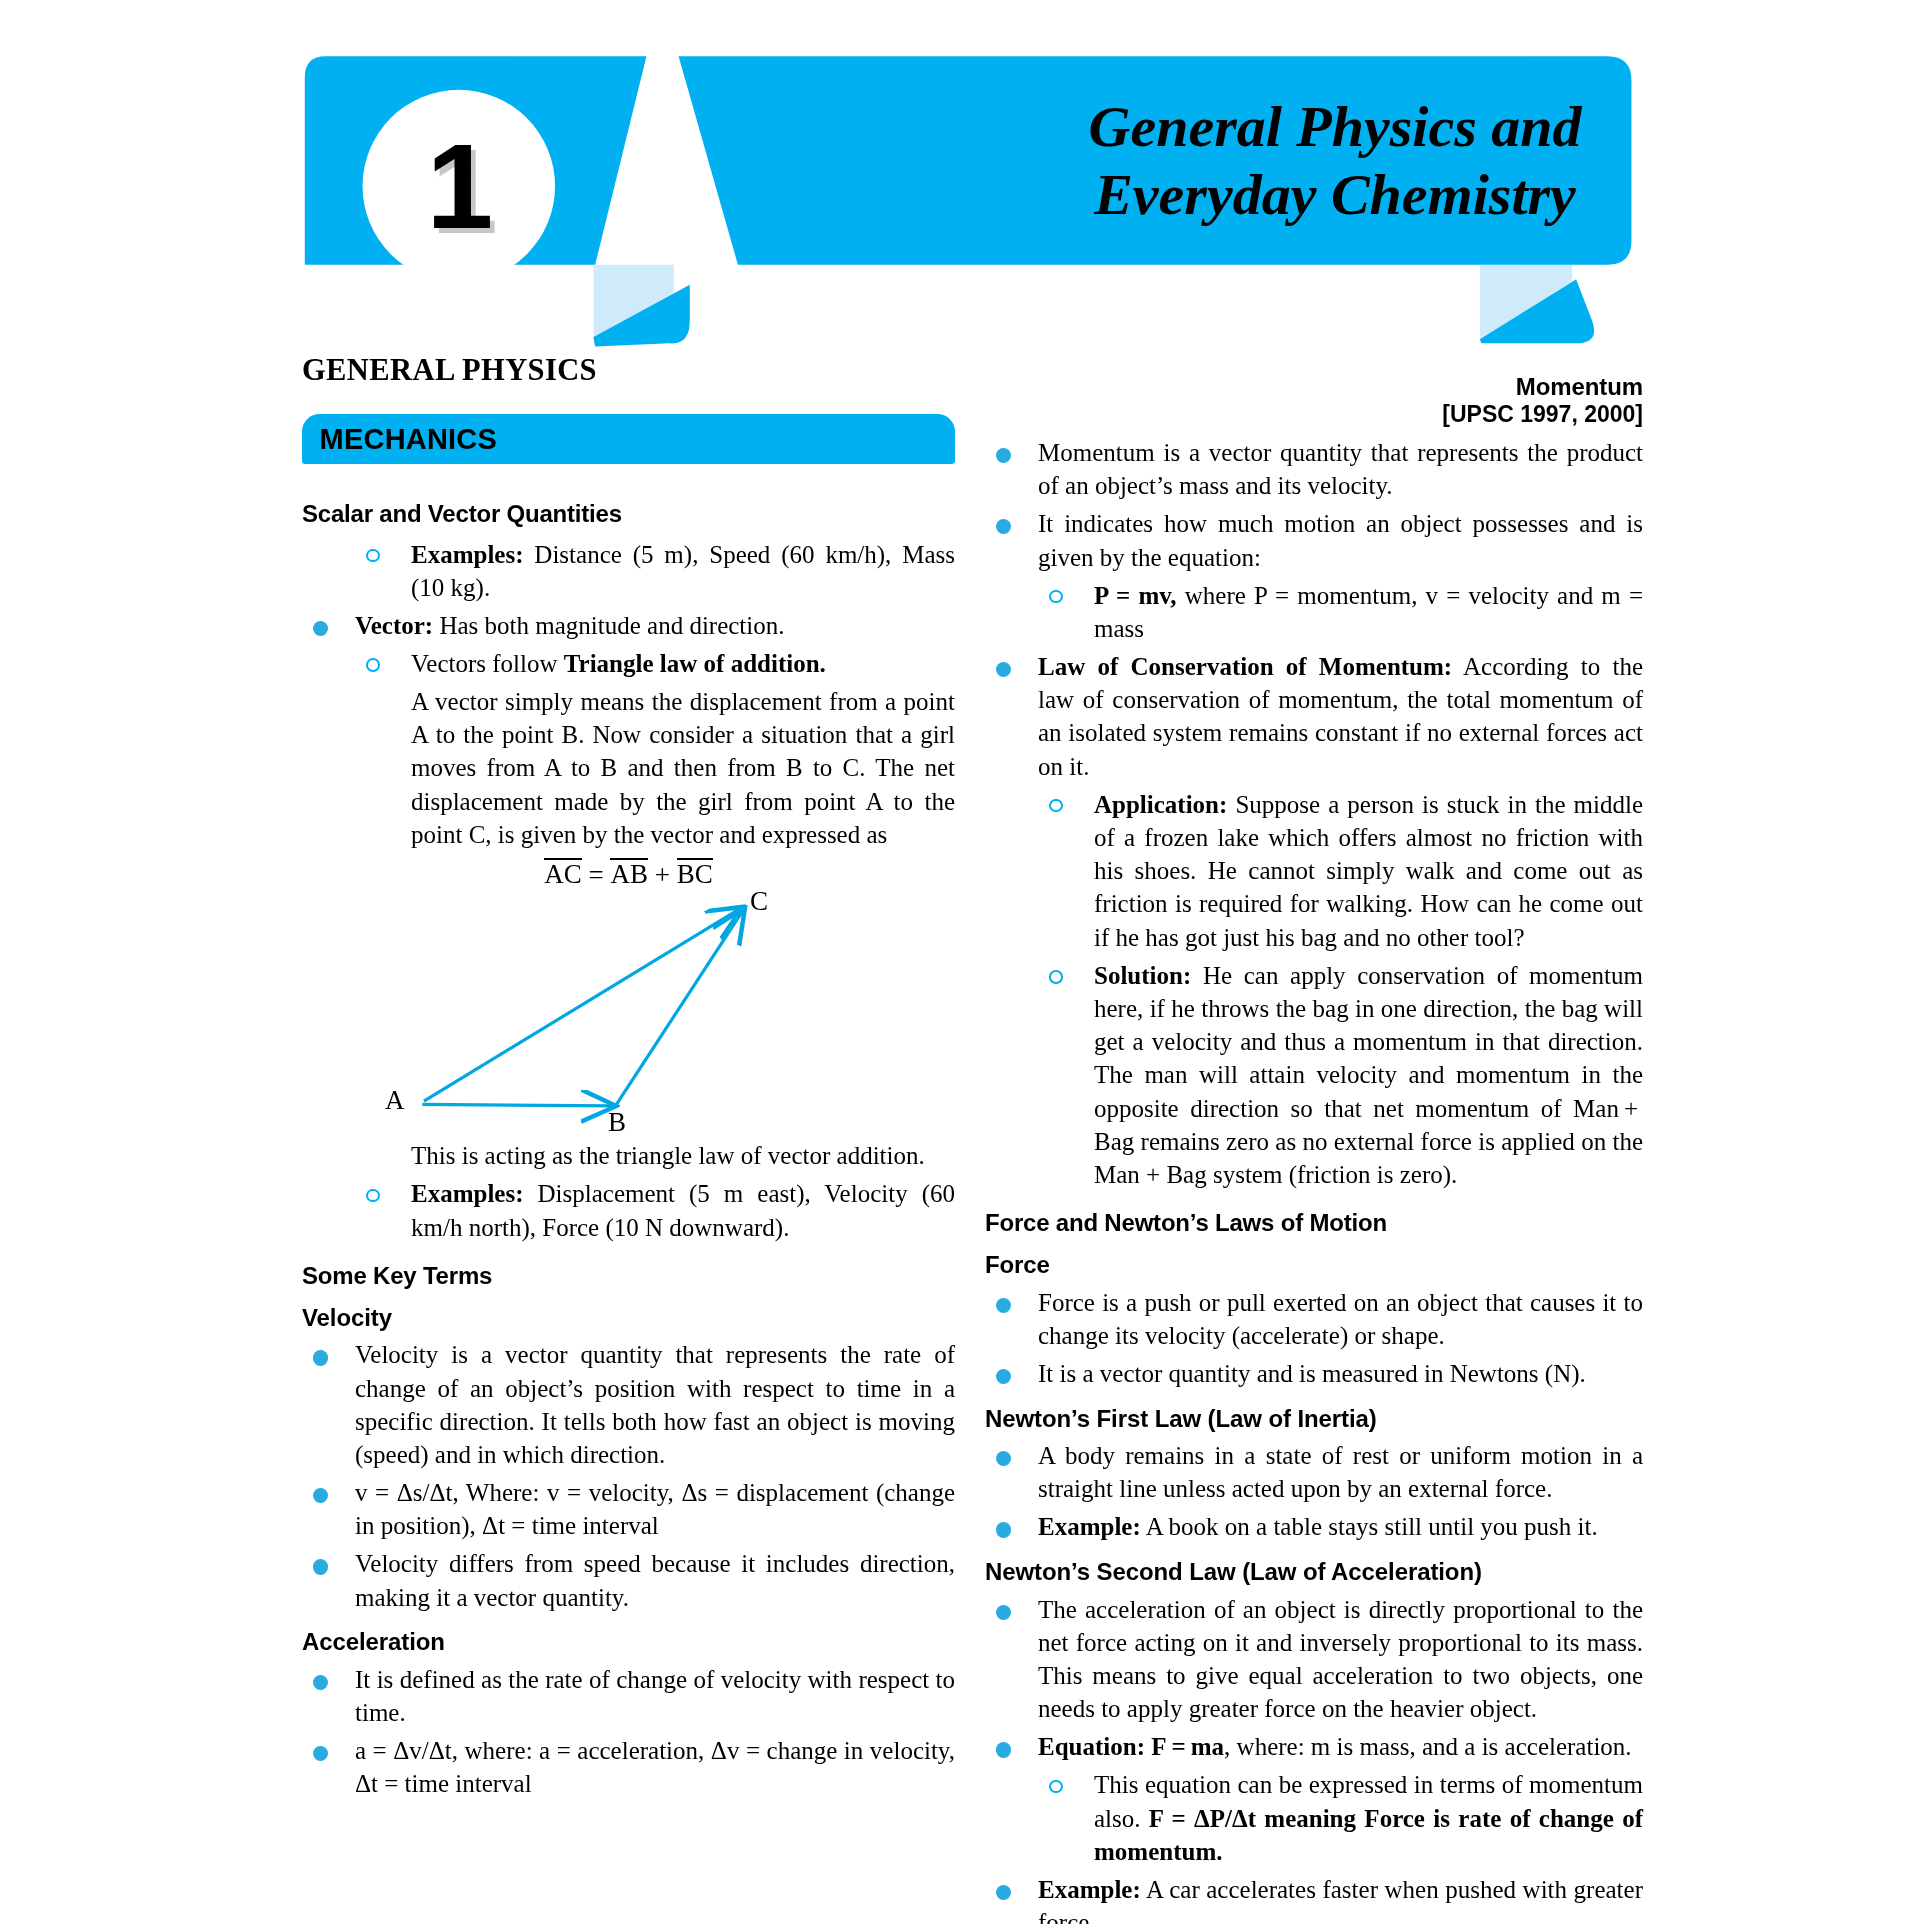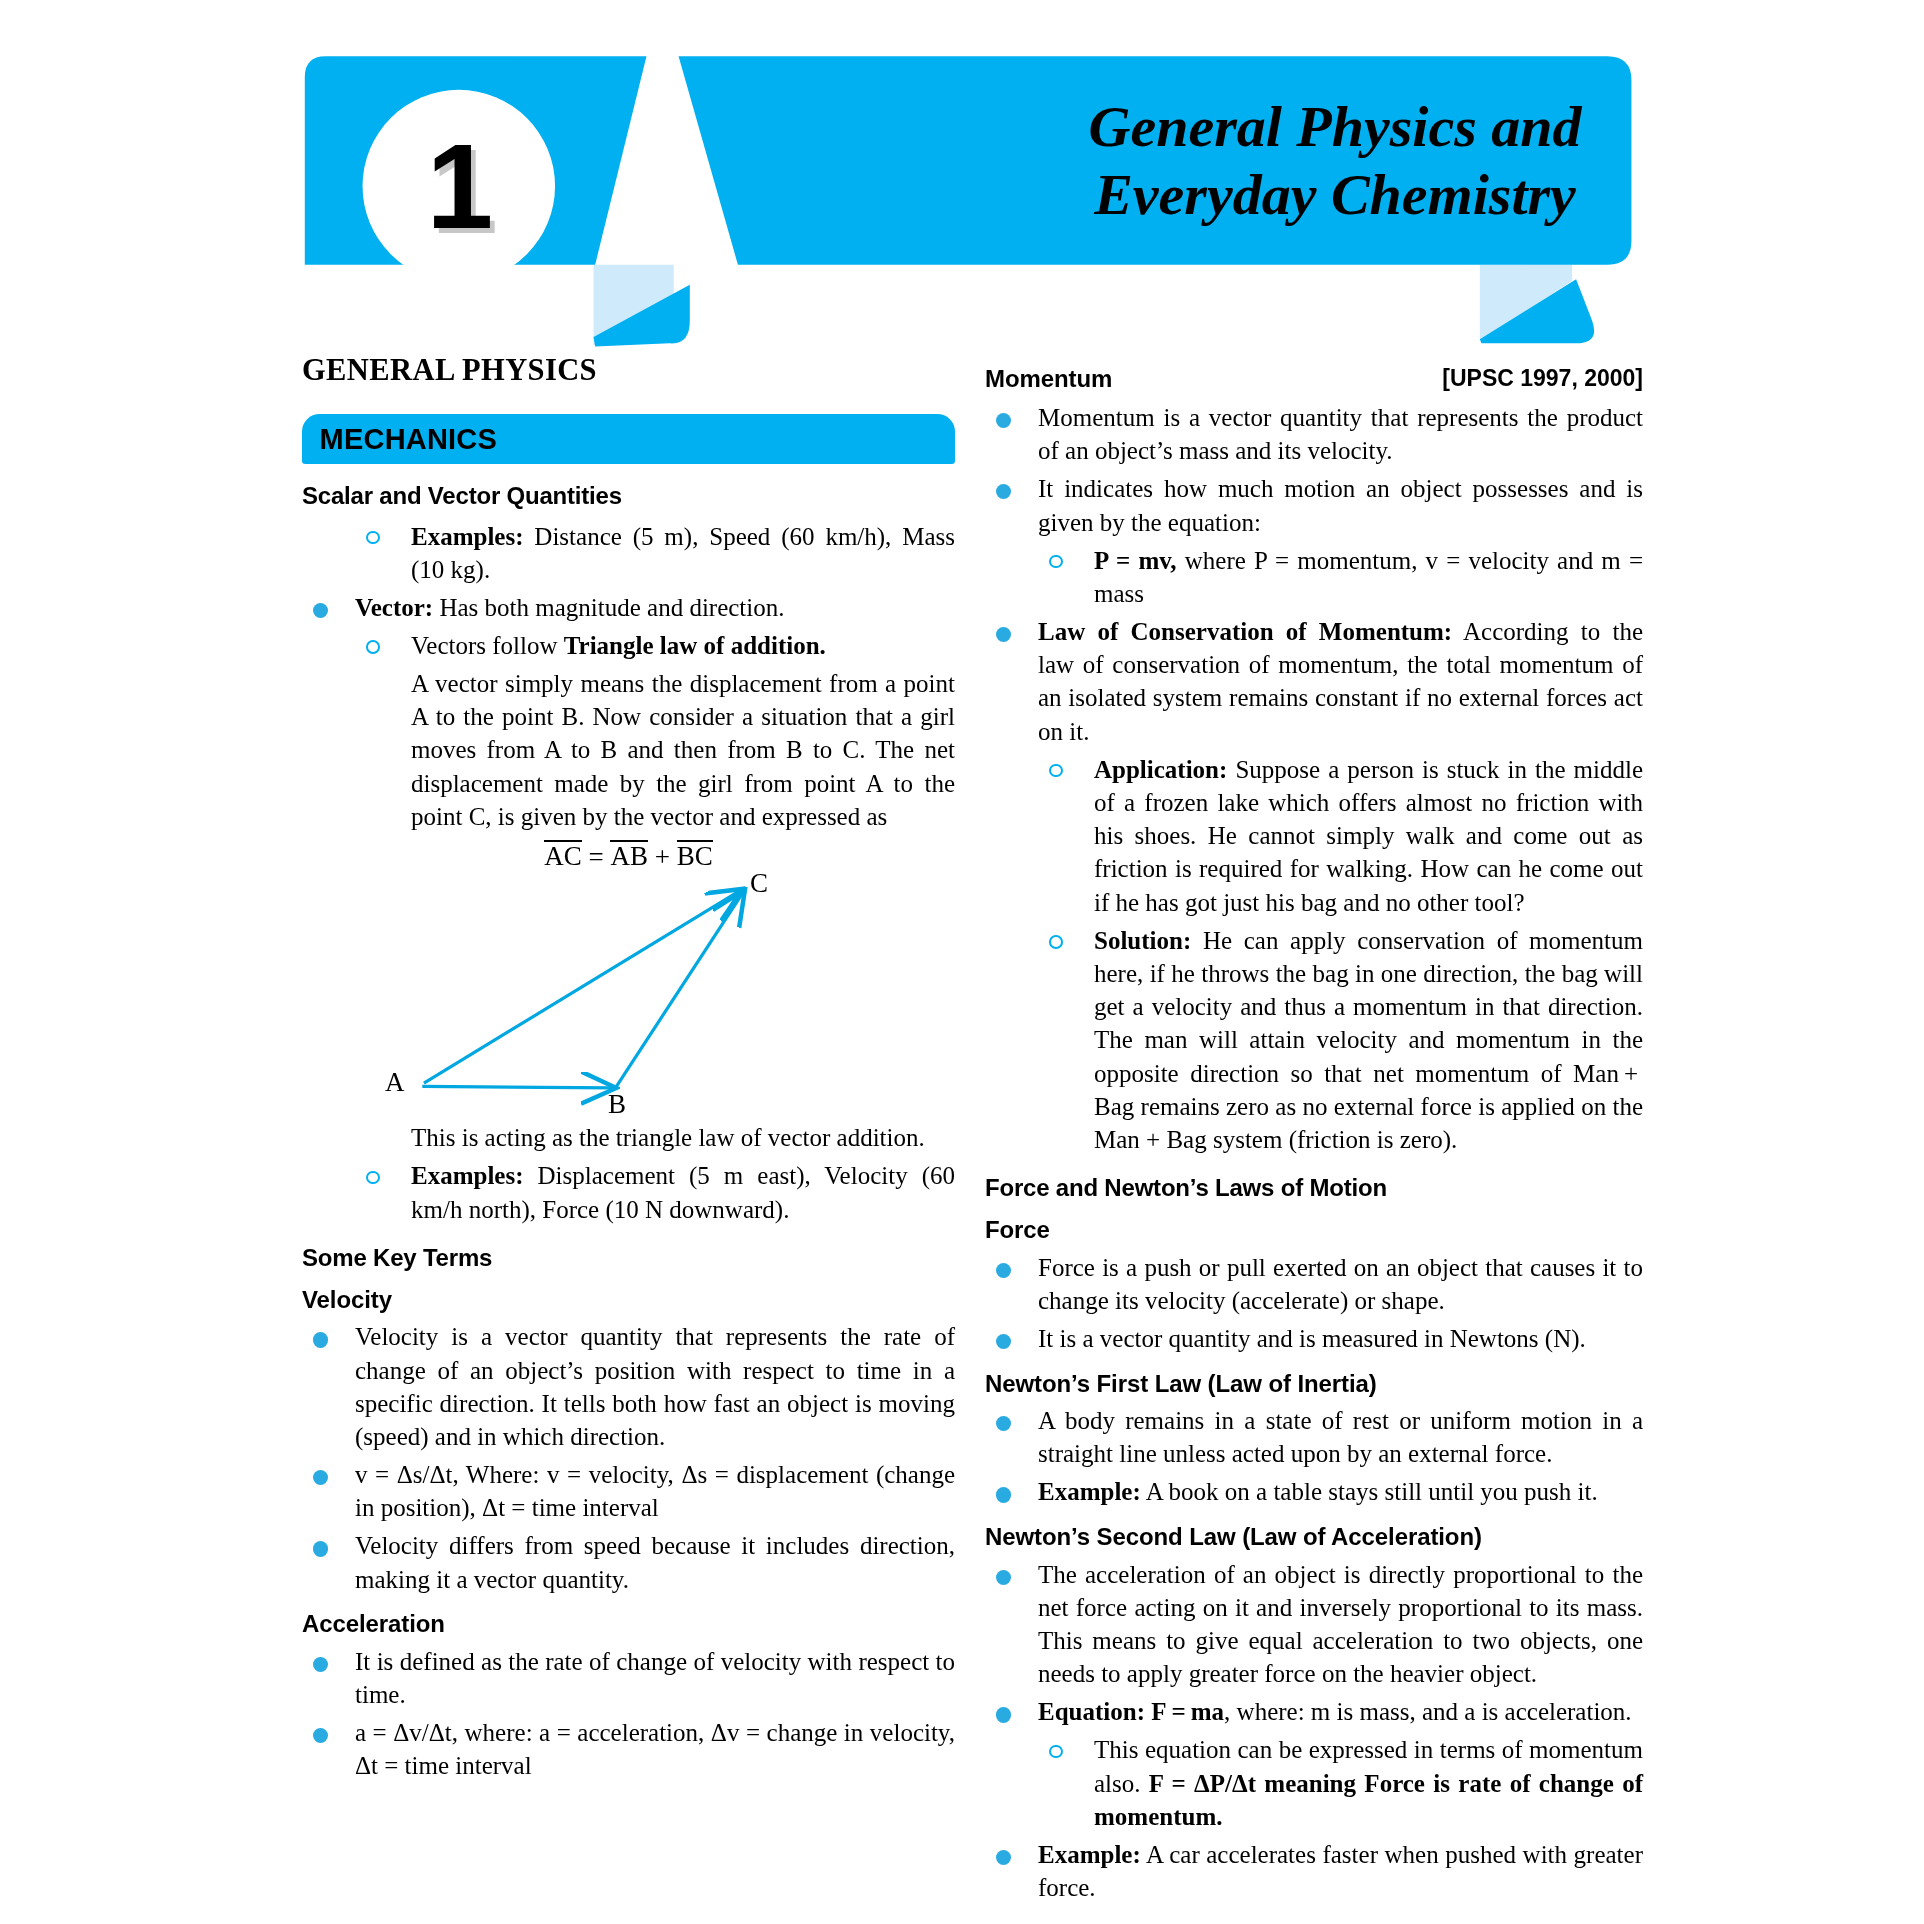"Momentum" .h3-row { align-items: flex-start -> flex-end; flex-direction: none -> column; margin: 12px 0 8px 0 -> 20px 0 8px 0 }
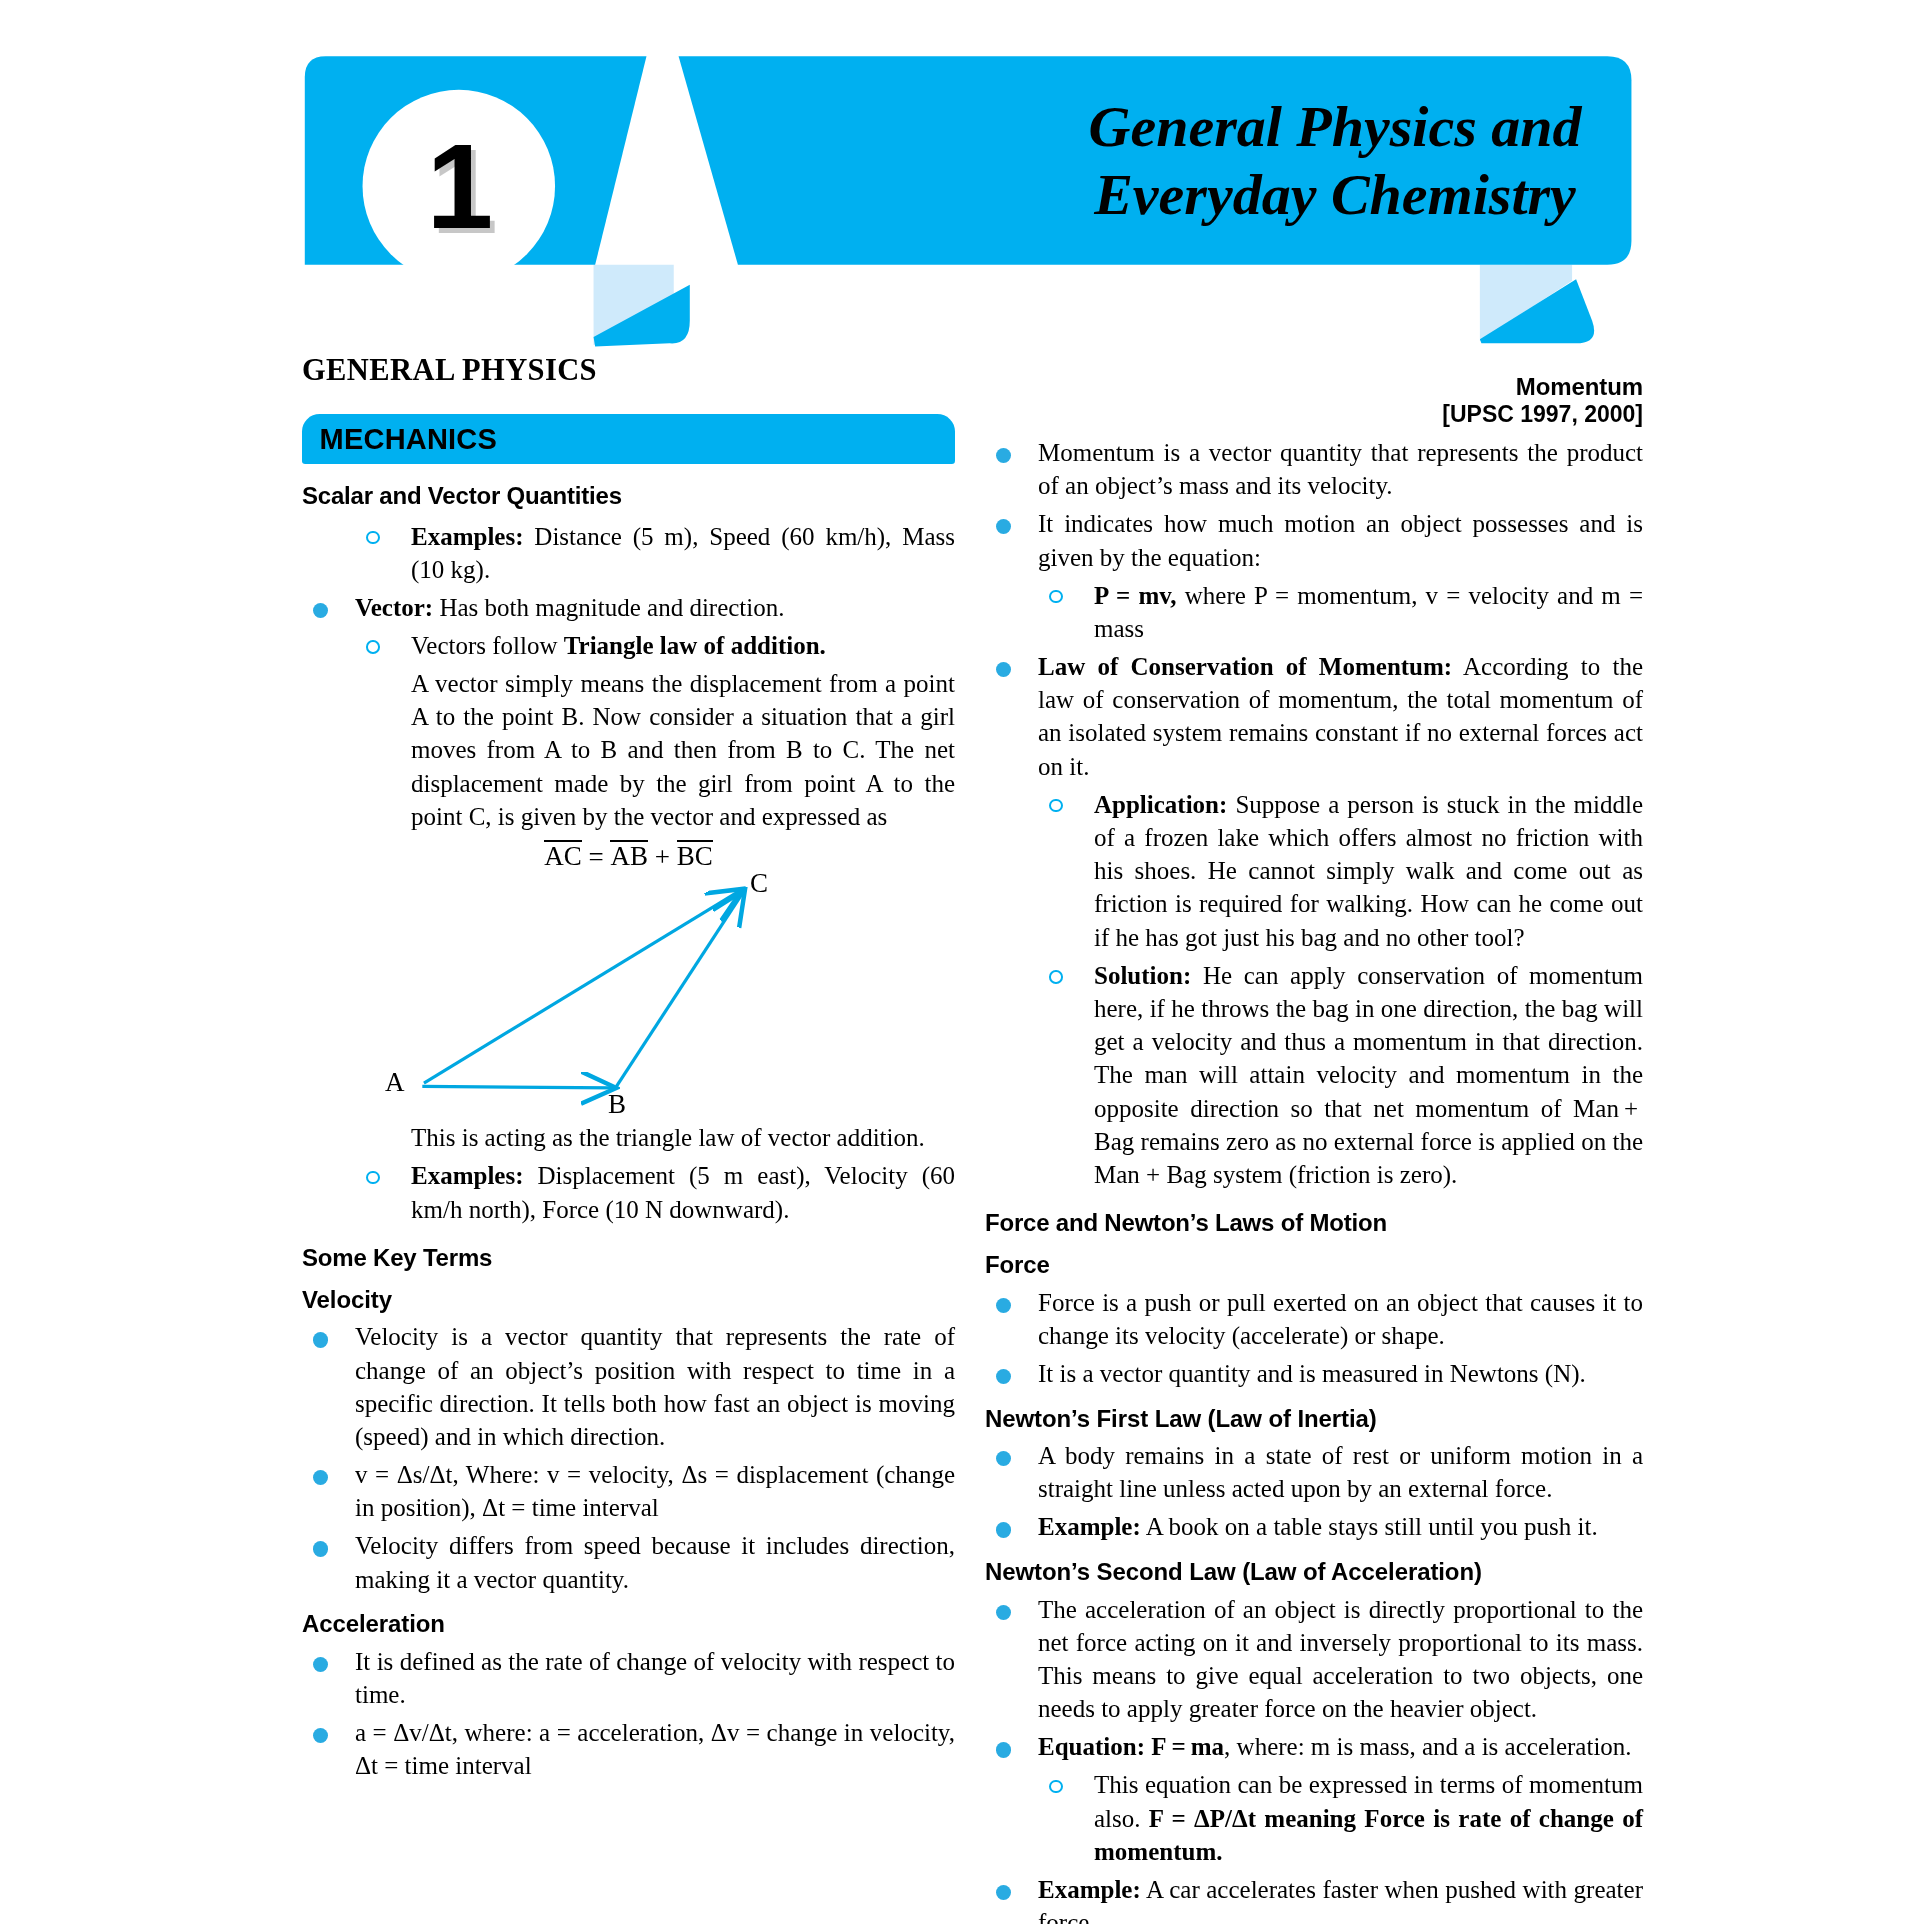"MECHANICS" .bar { margin-bottom: 18px -> 36px }
